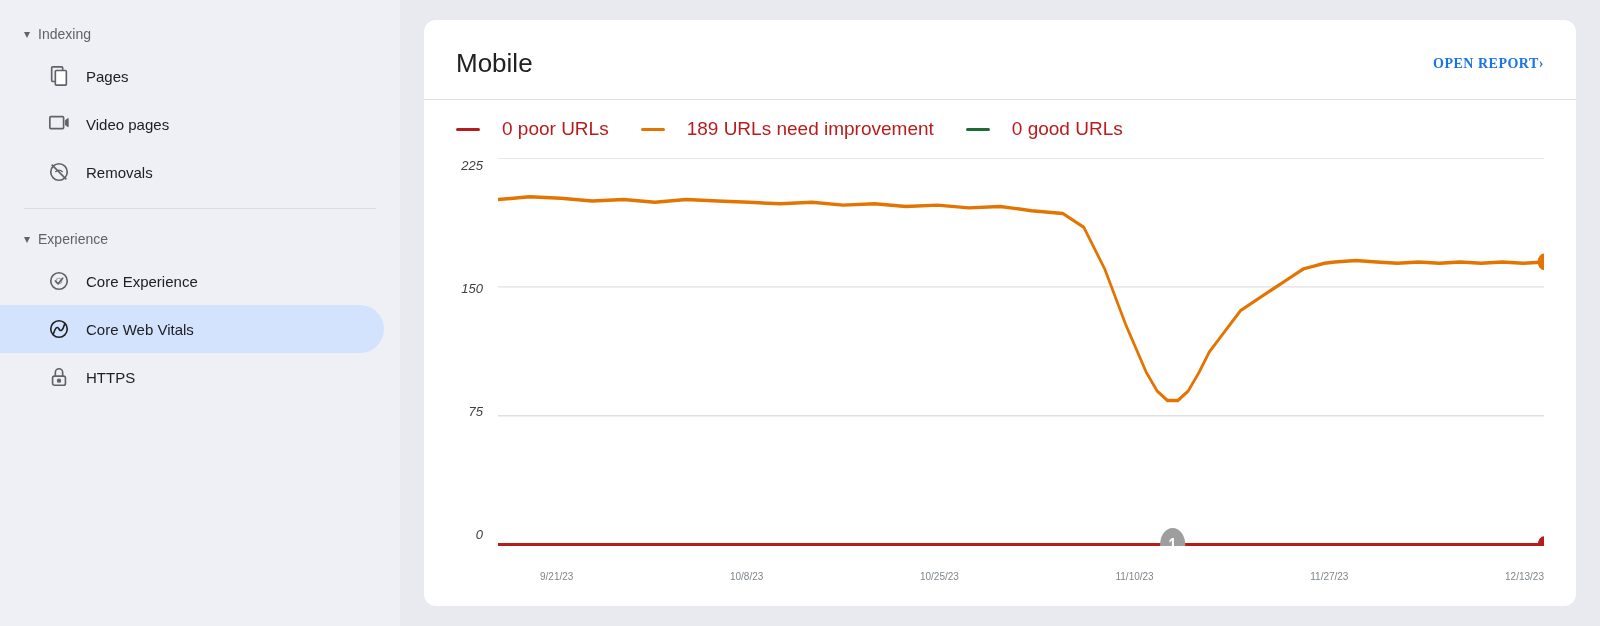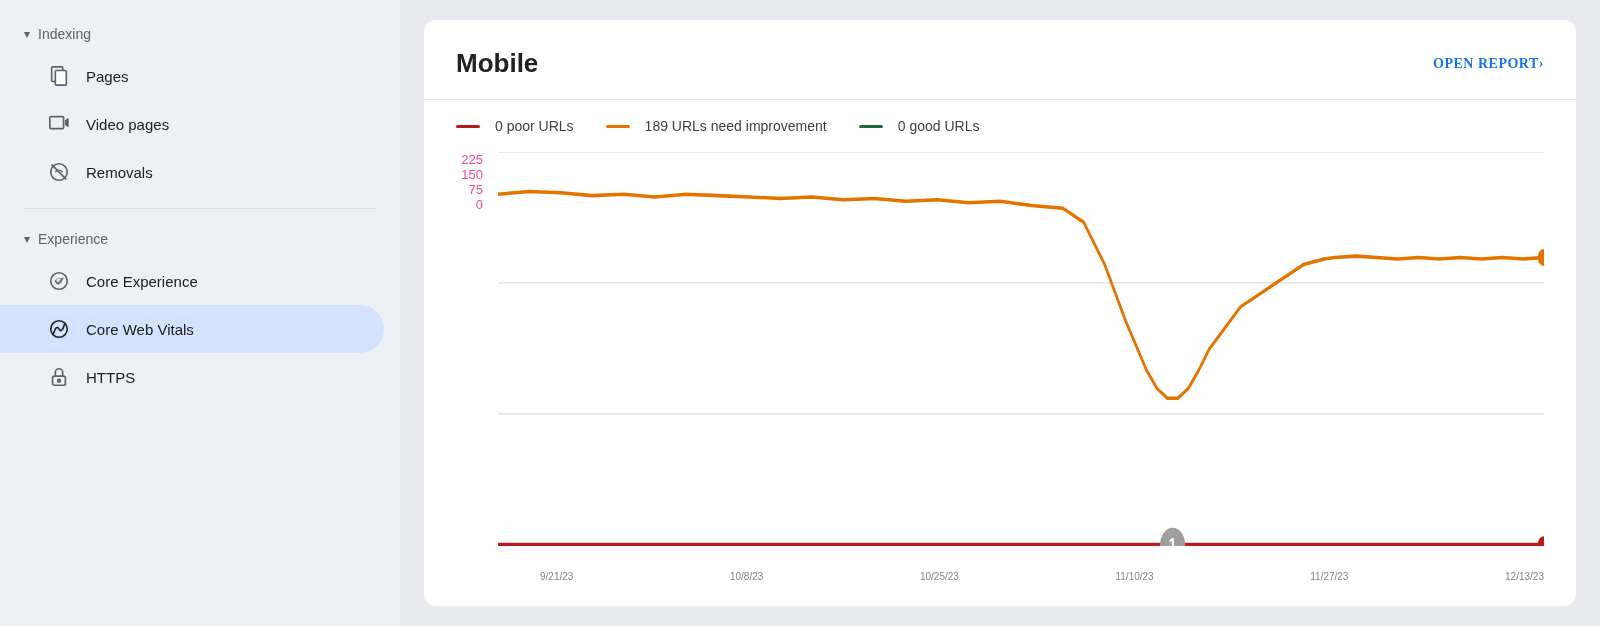"Mobile" .card-title { font-weight: 700 -> 400 }
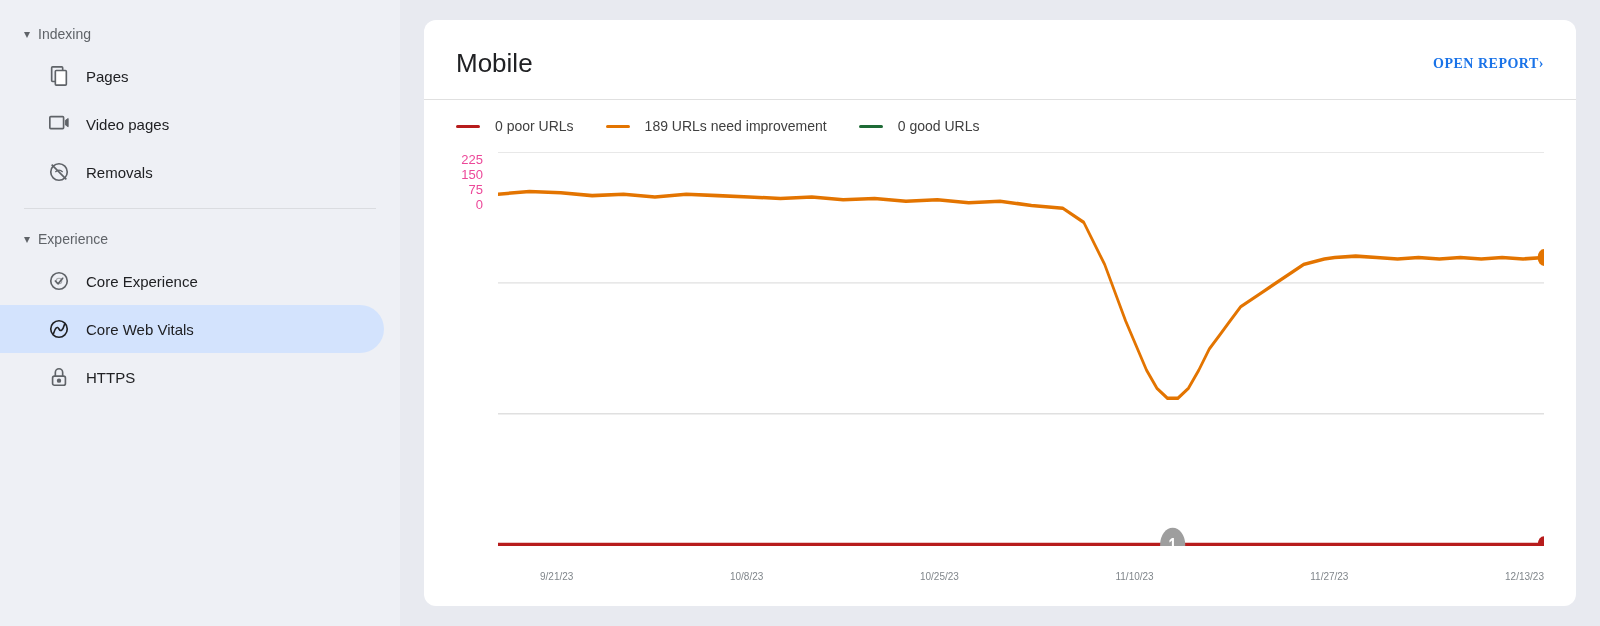"0 poor URLs" .legend-item { color: #404040 -> #b91c1c; font-size: 14px -> 19px; gap: 15px -> 22px }
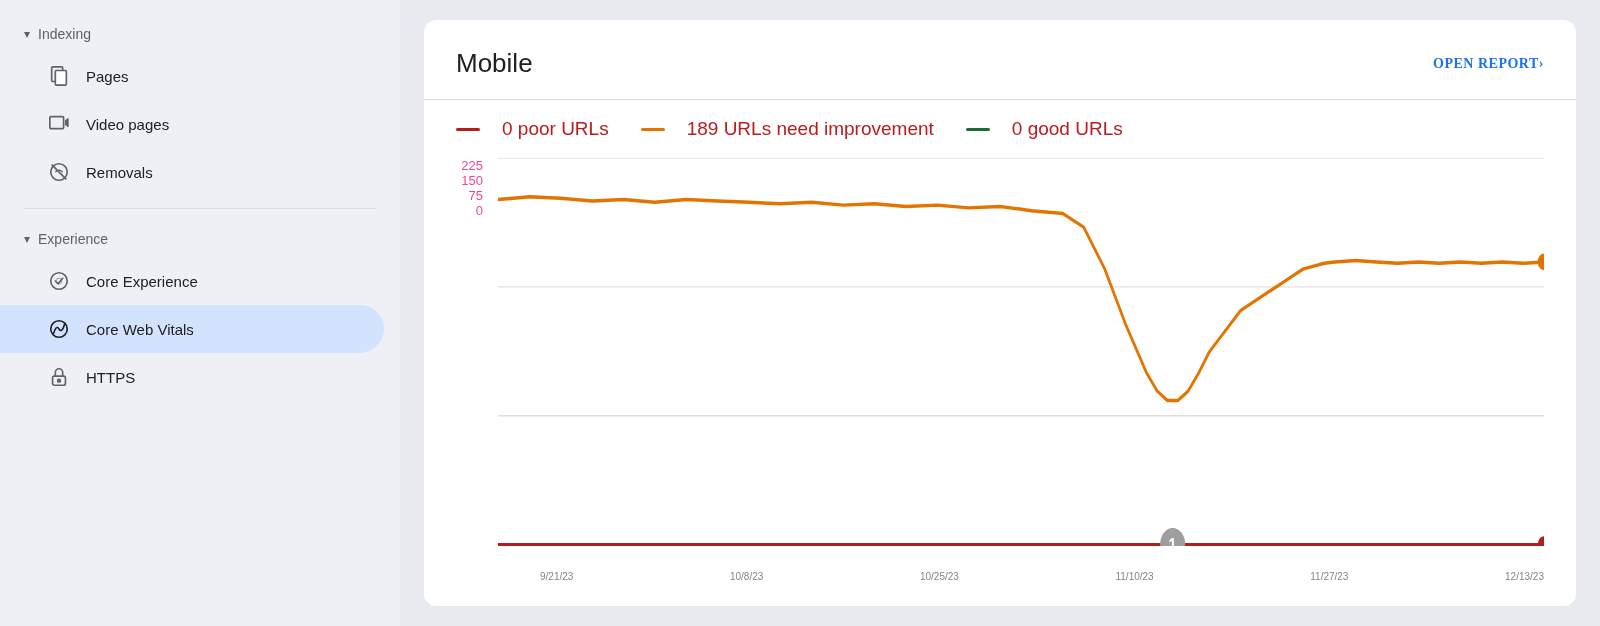"225" .y-axis-labels { color: #ec4899 -> #404040; font-style: none -> italic; justify-content: none -> space-between }
